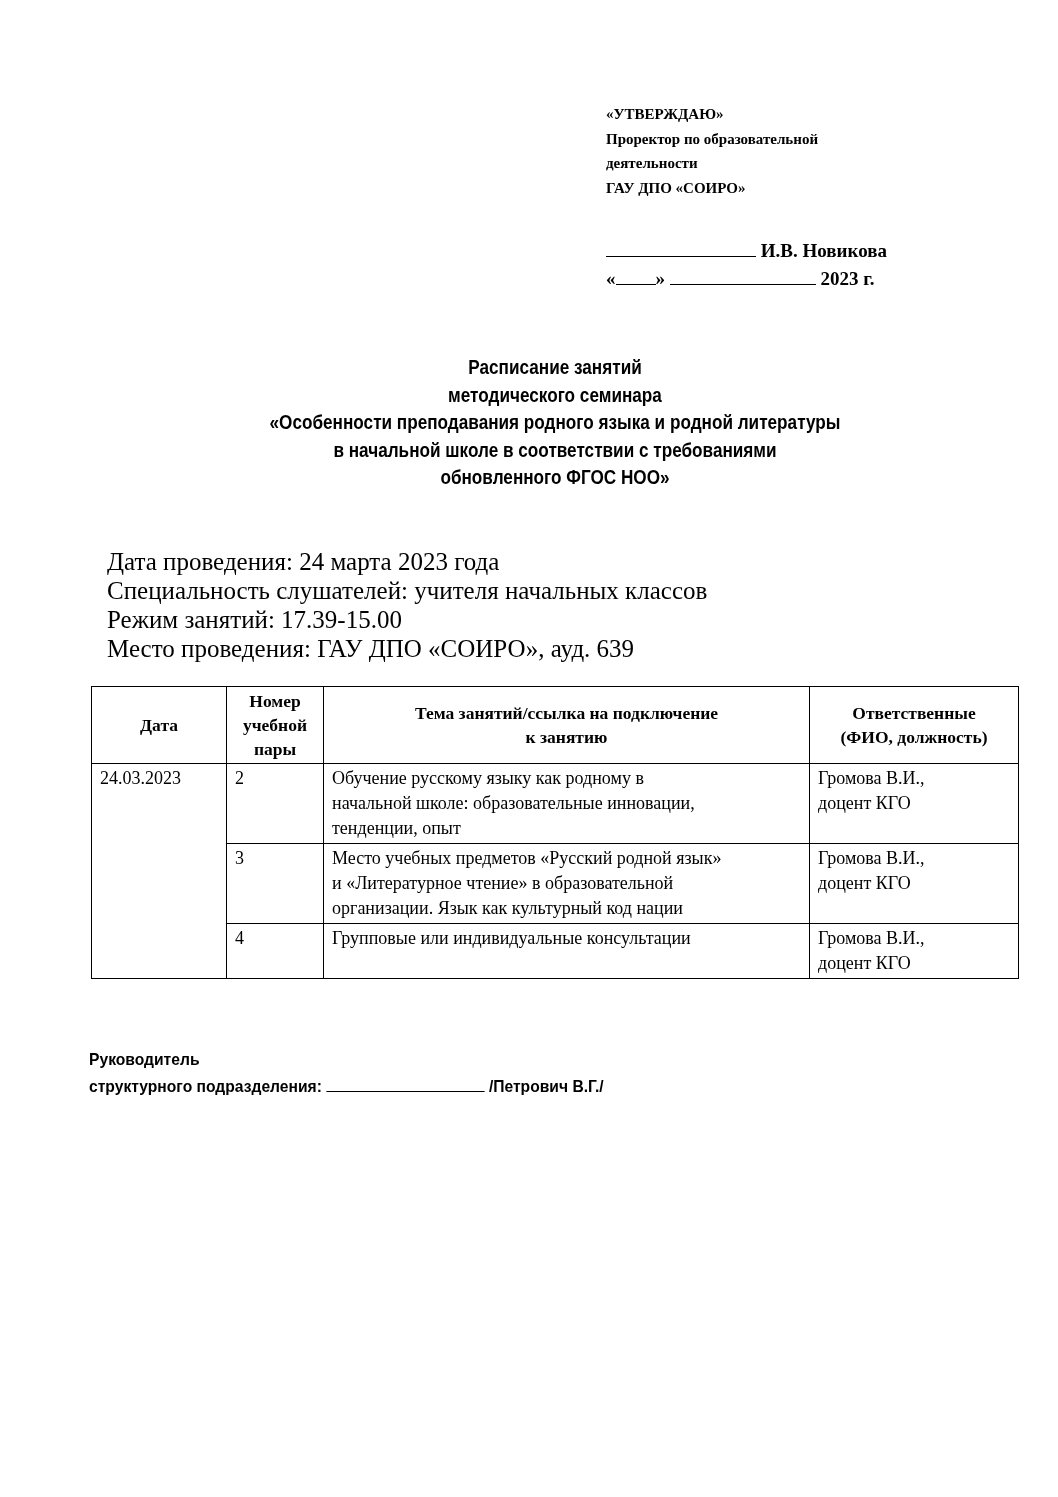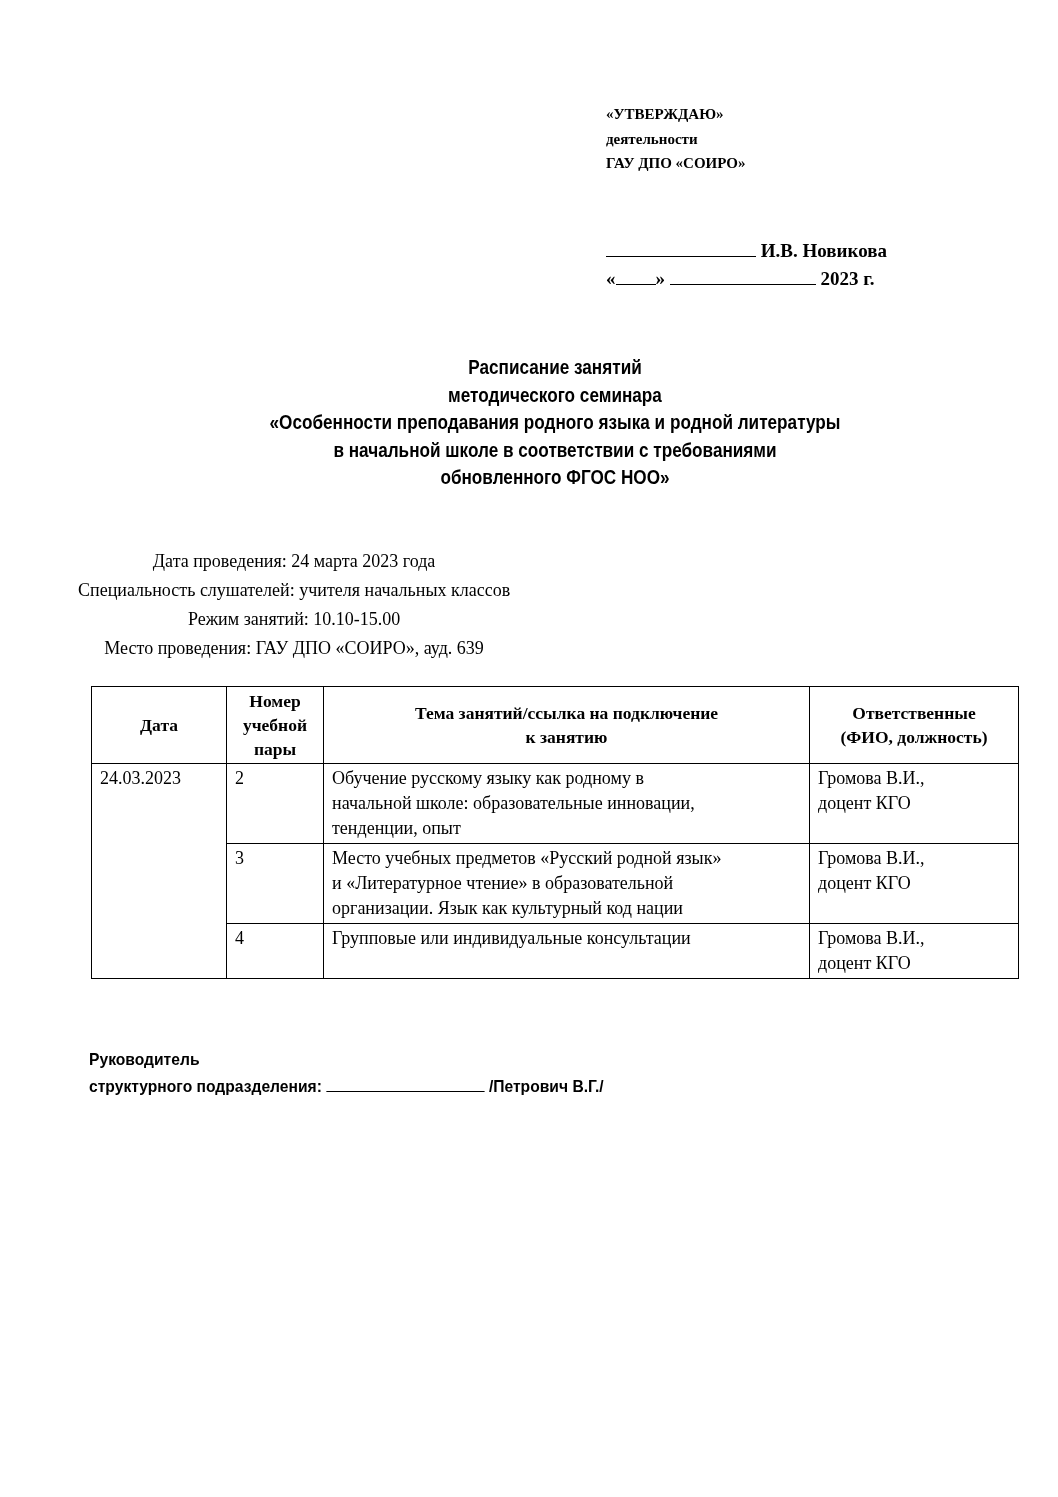"Проректор по образовательной" div.line { html: none -> <div>Проректор по образовательной</div> }
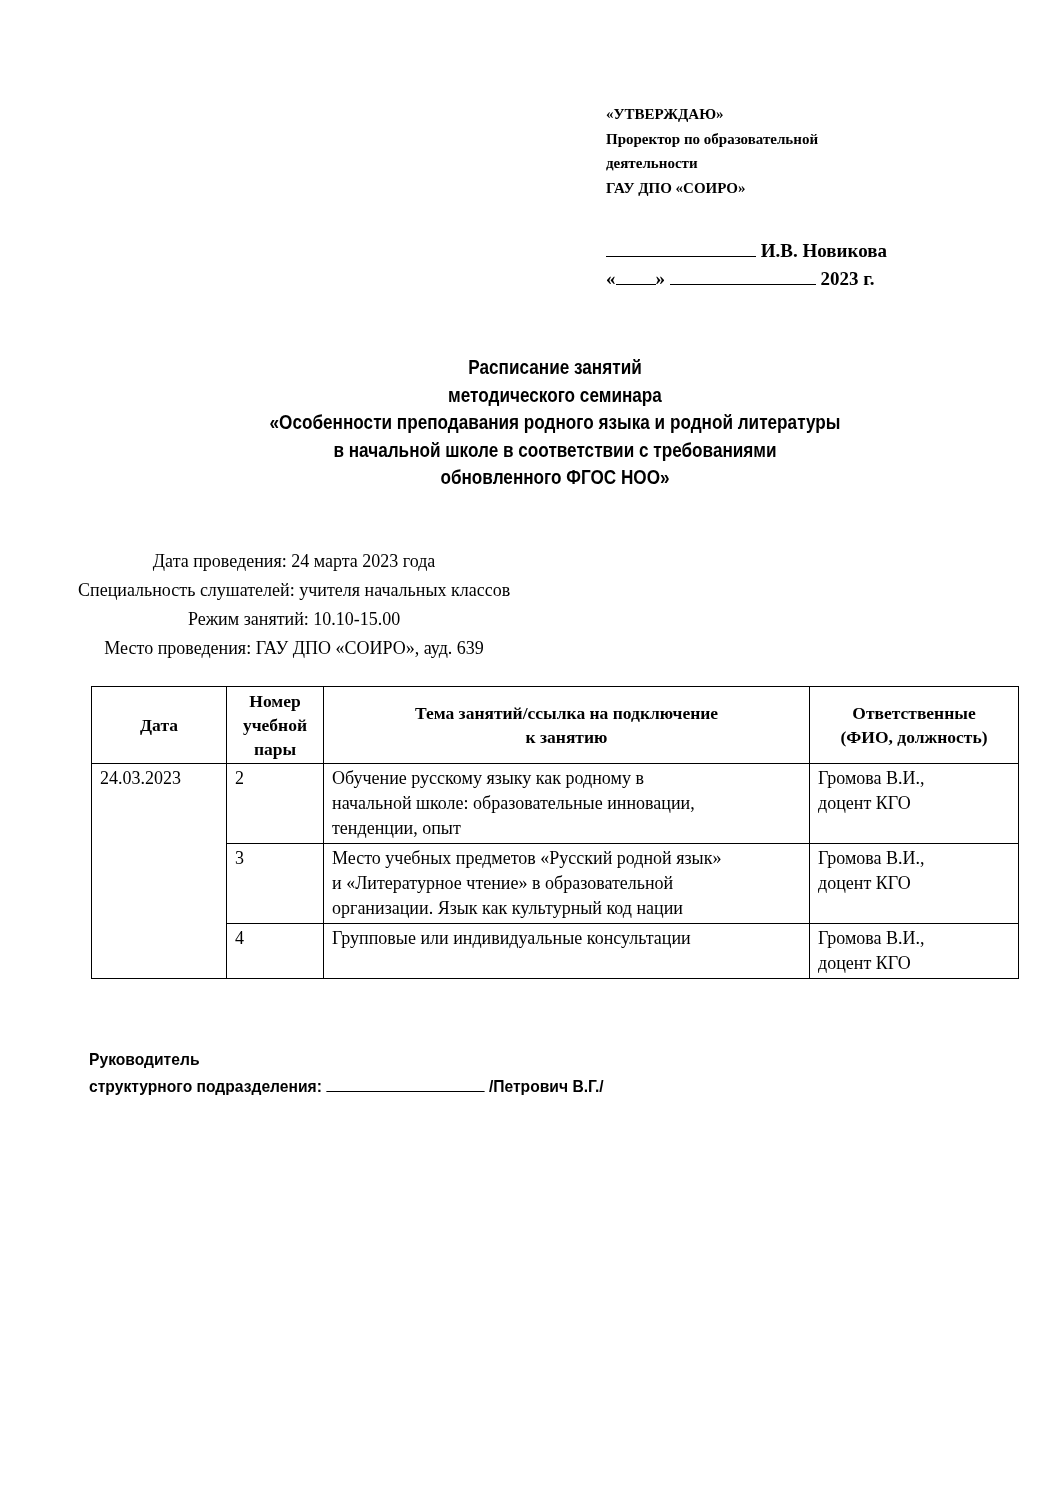"Дата проведения: 24 марта 2023" .info { font-size: 18px -> 25px; left: 78px -> 107px; text-align: center -> none }
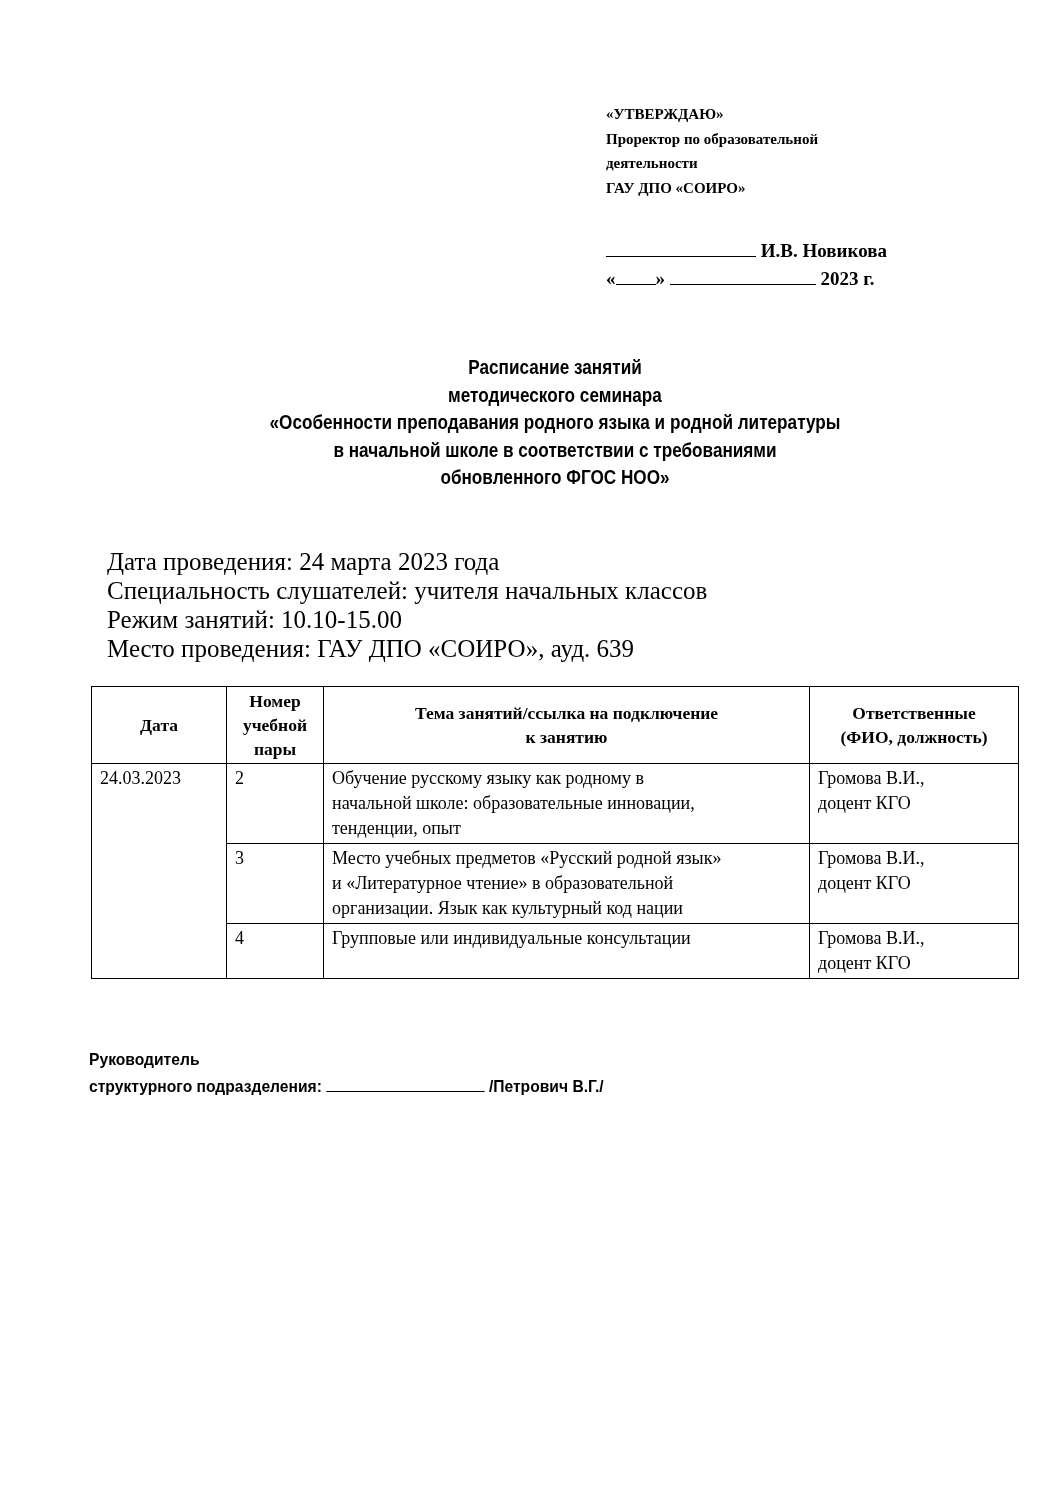"Режим занятий: 10.10-15.00" div { text: 10.10-15.00 -> 17.39-15.00 }
